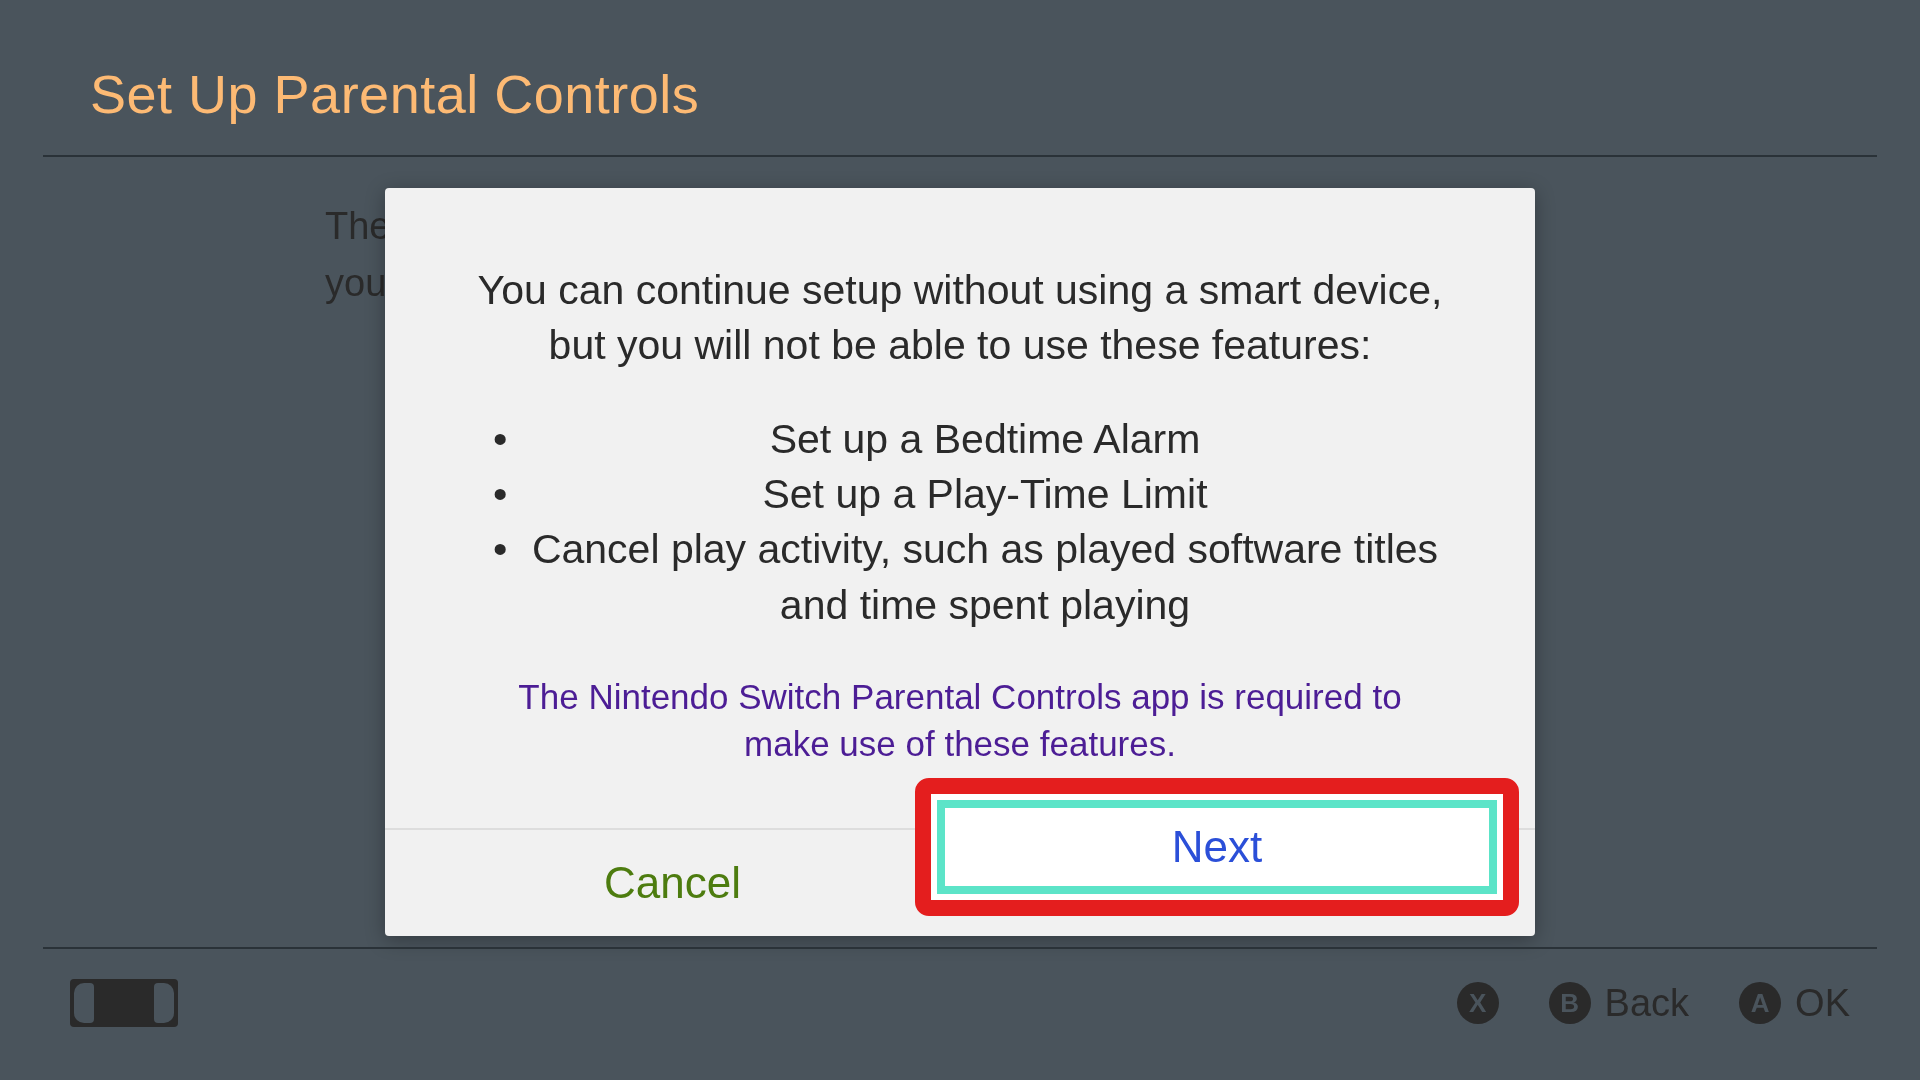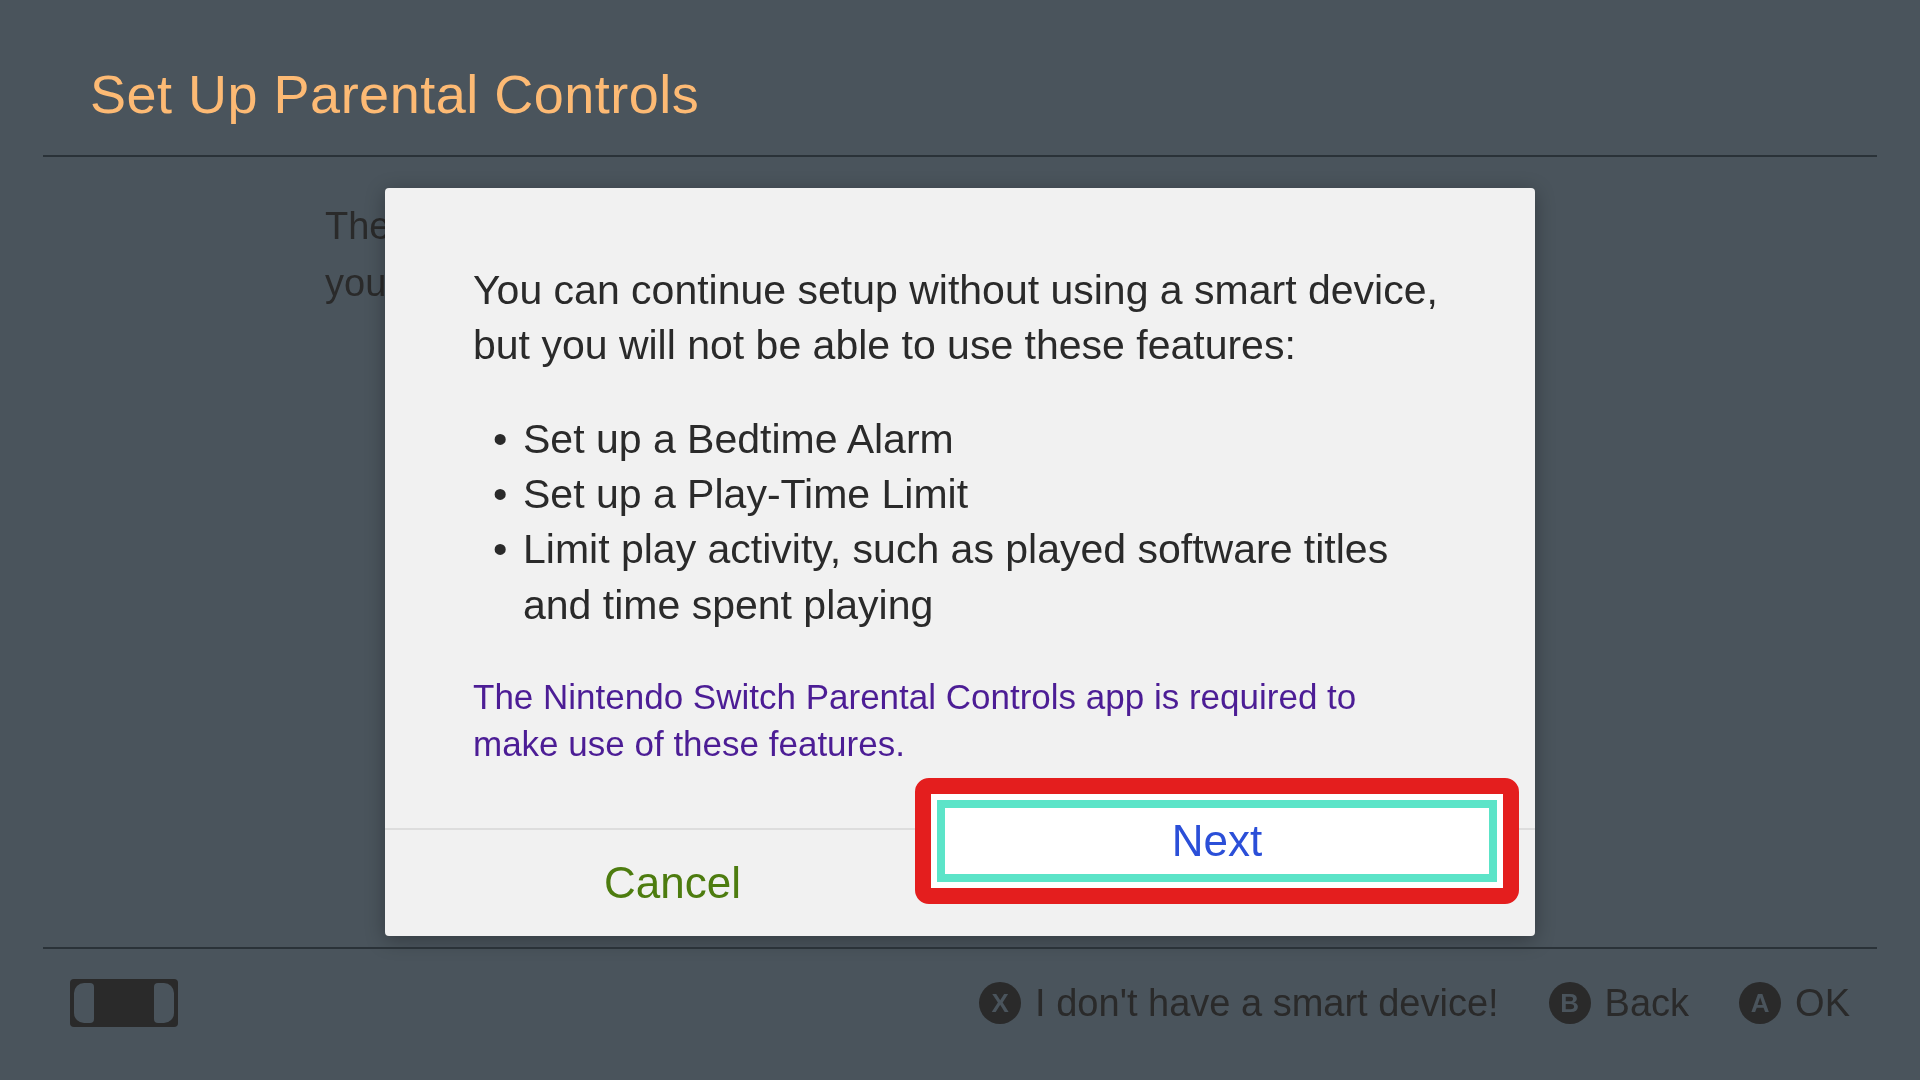"You can continue setup without" .dialog-body { text-align: none -> center }
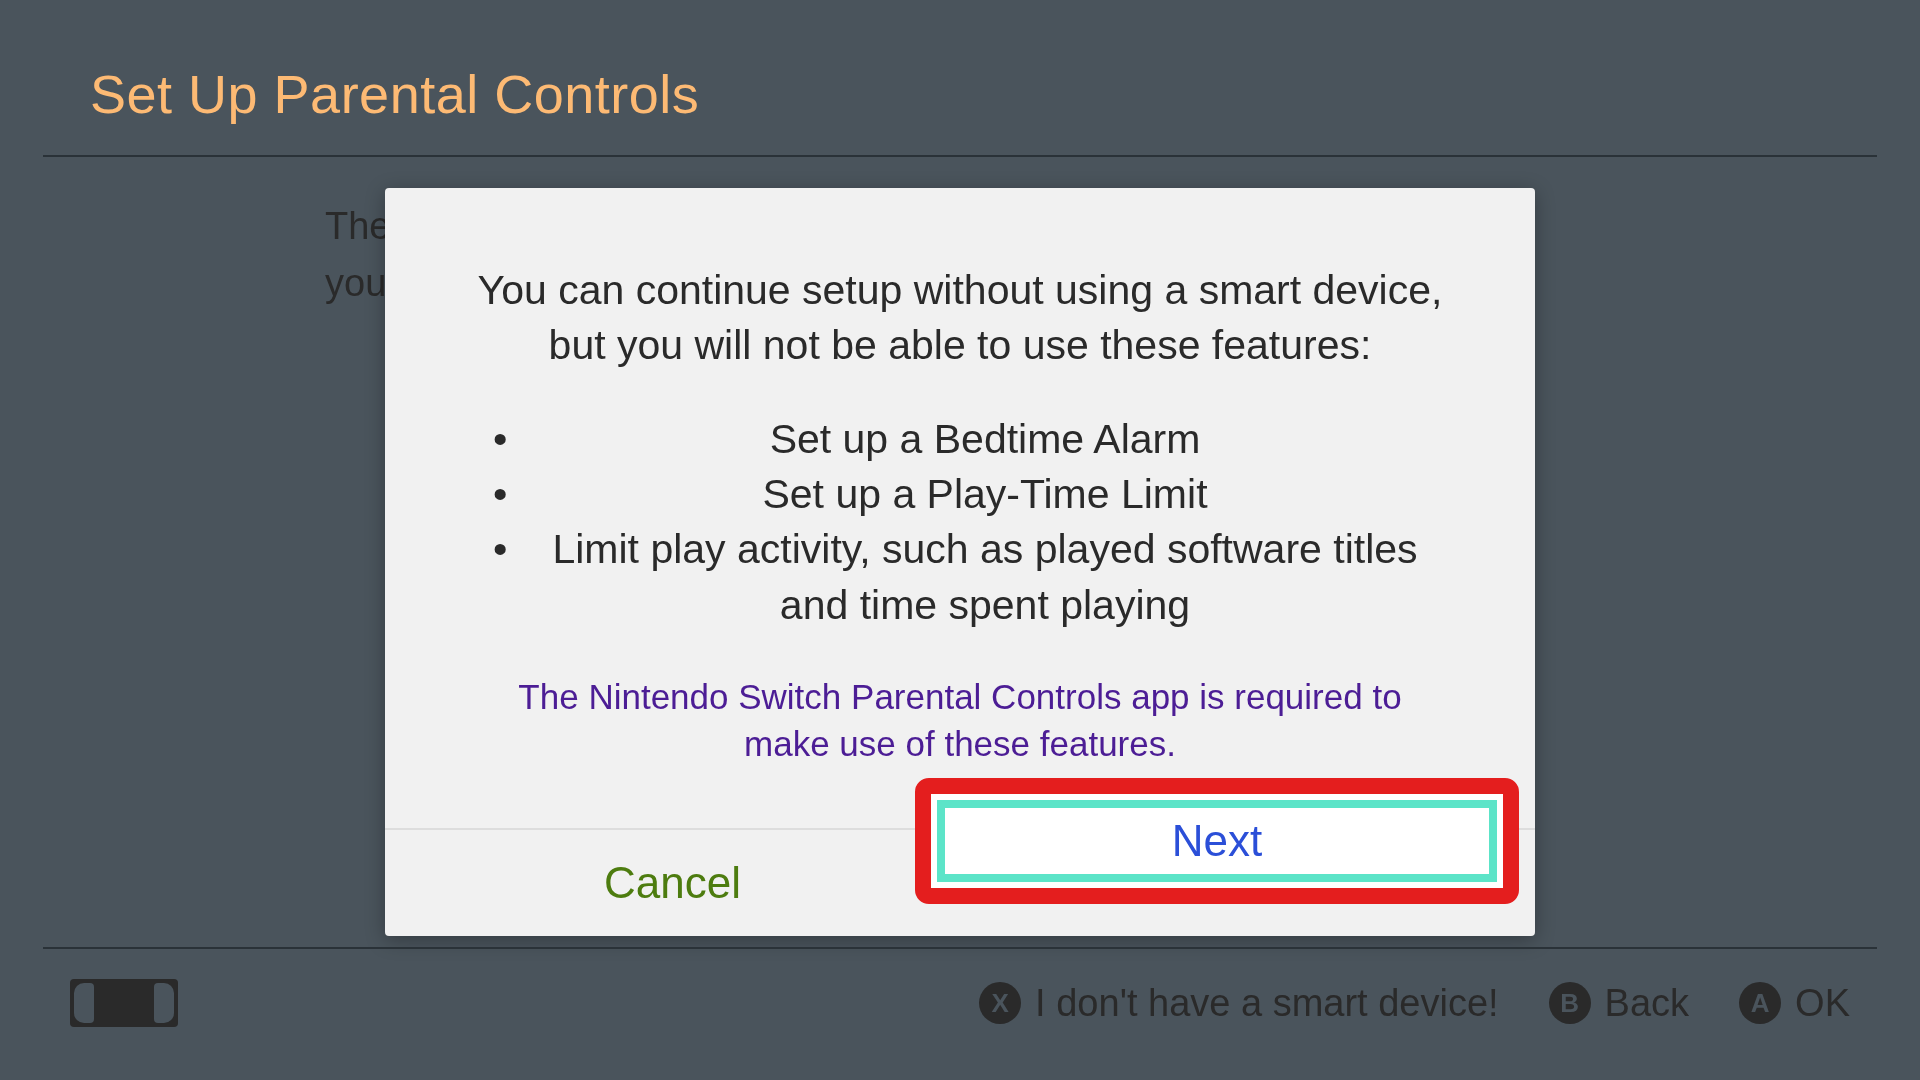"Limit play activity, such as" li { text: Limit -> Cancel }
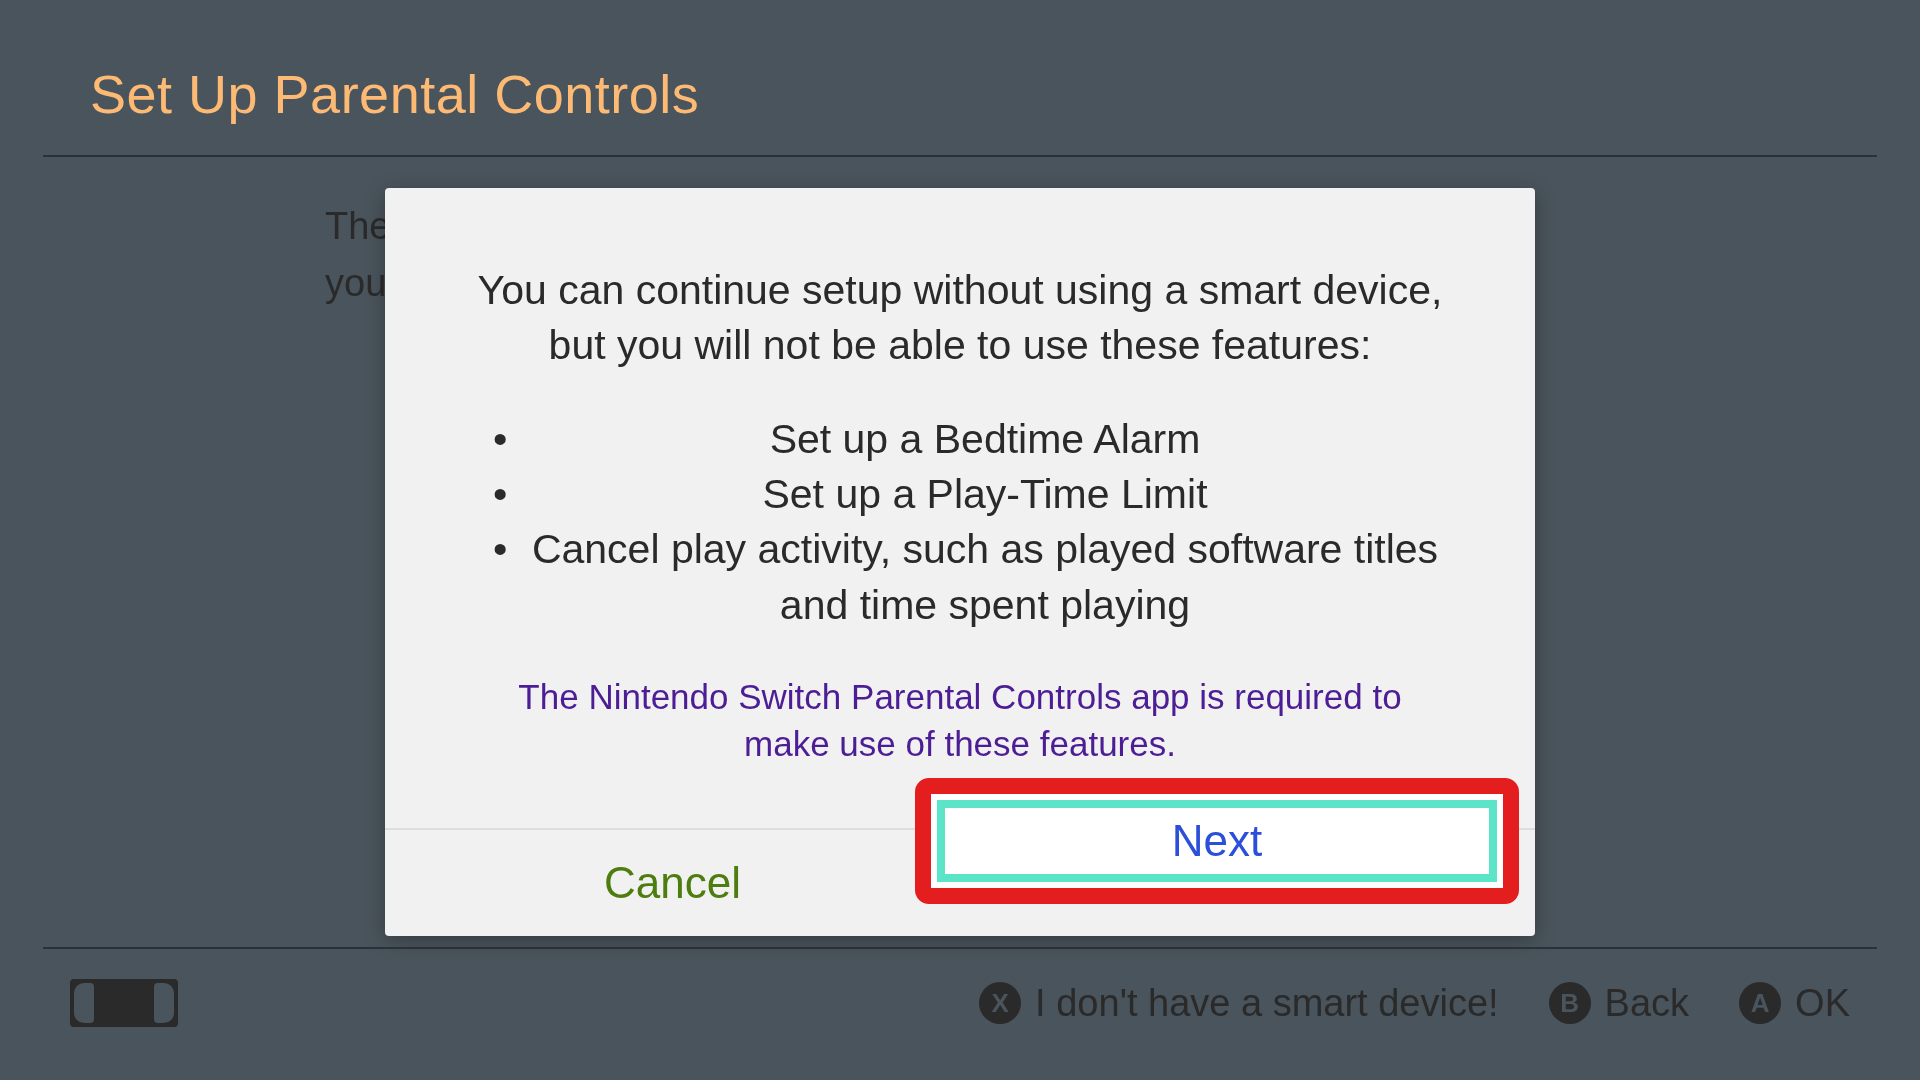"Next" .highlight-inner { height: 82px -> 94px }
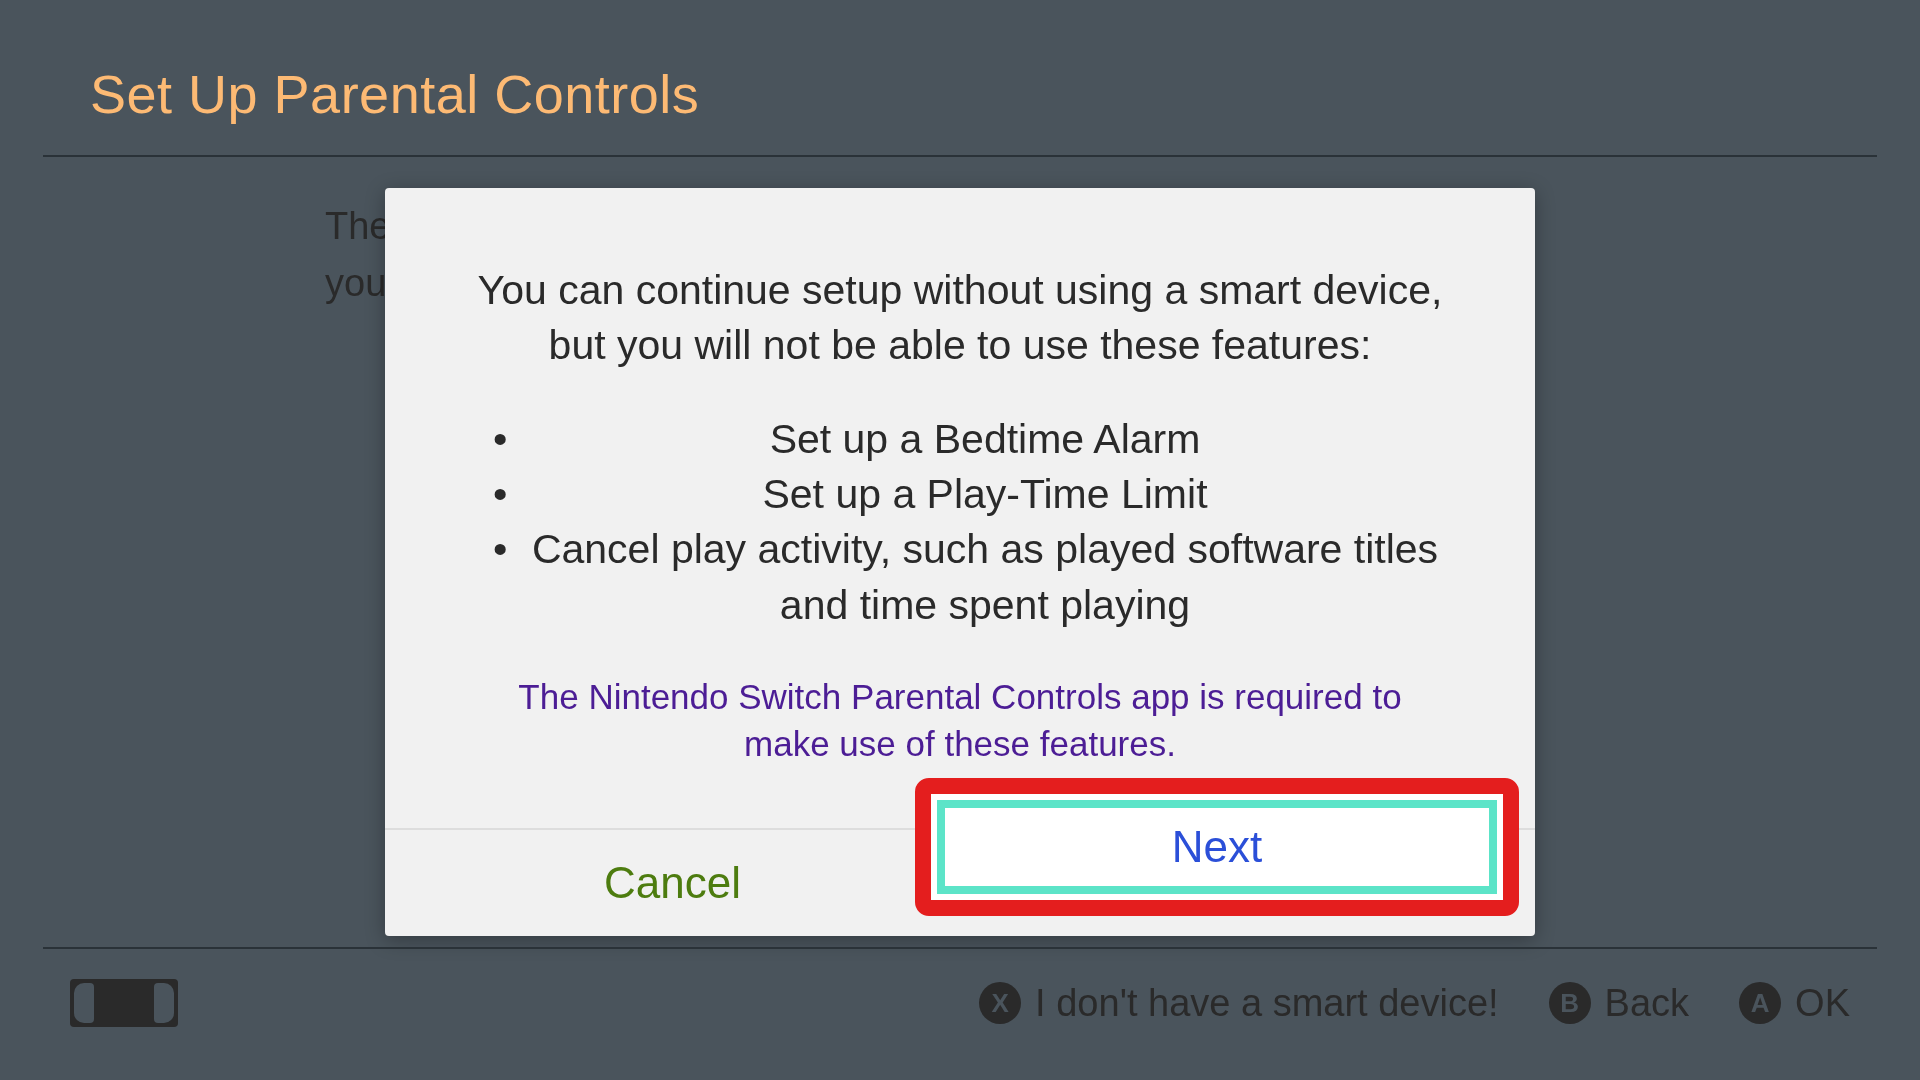"I don't have a smart" span { html: <span>I don't have a smart device!</span> -> none }
